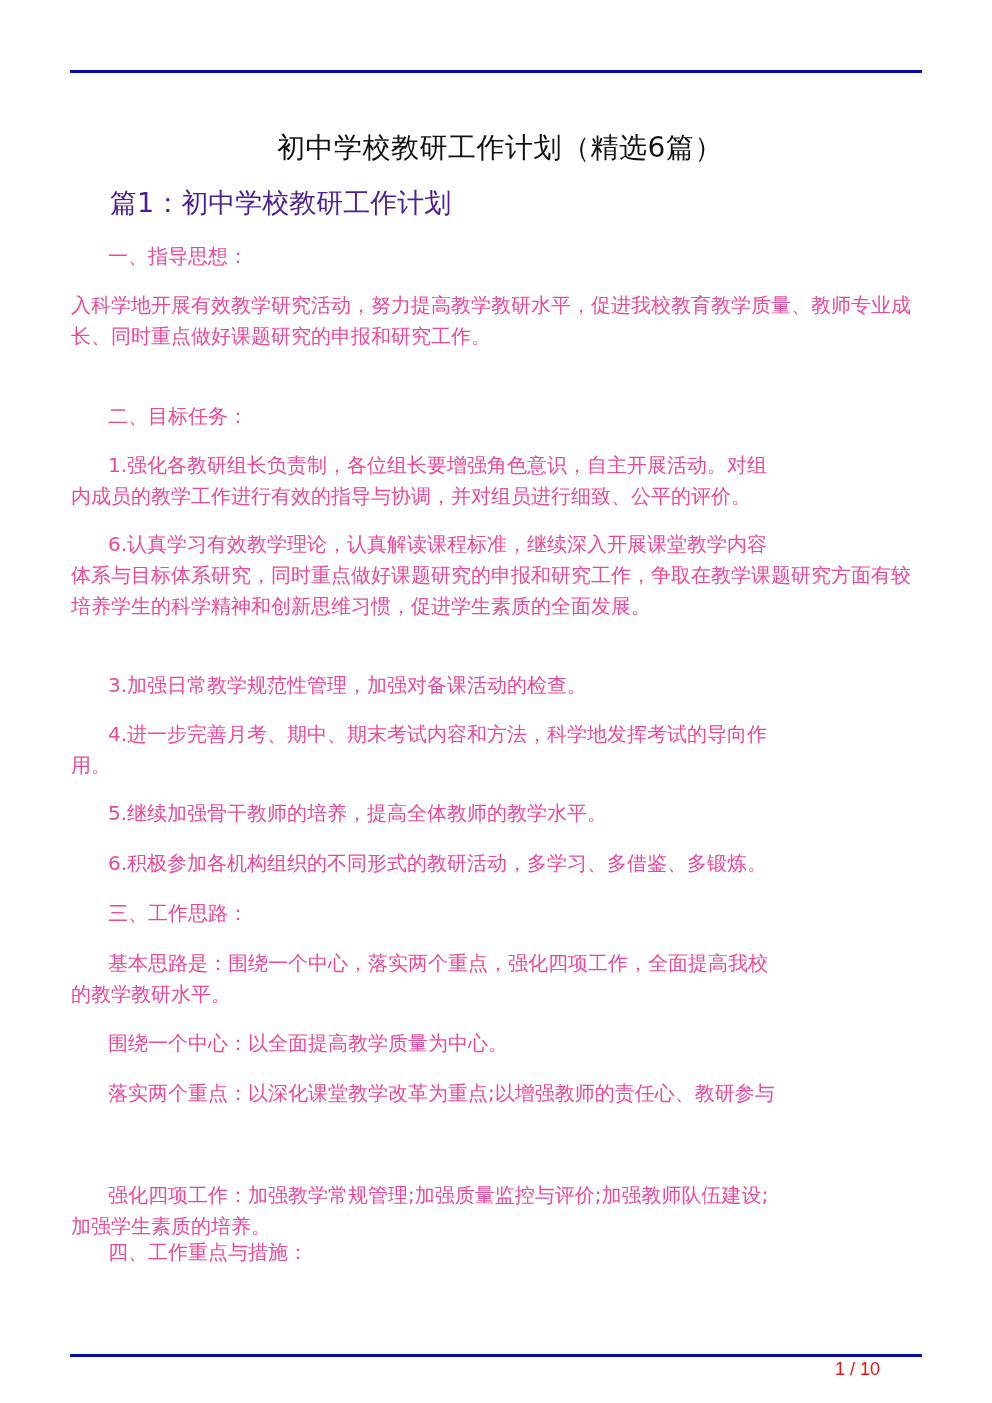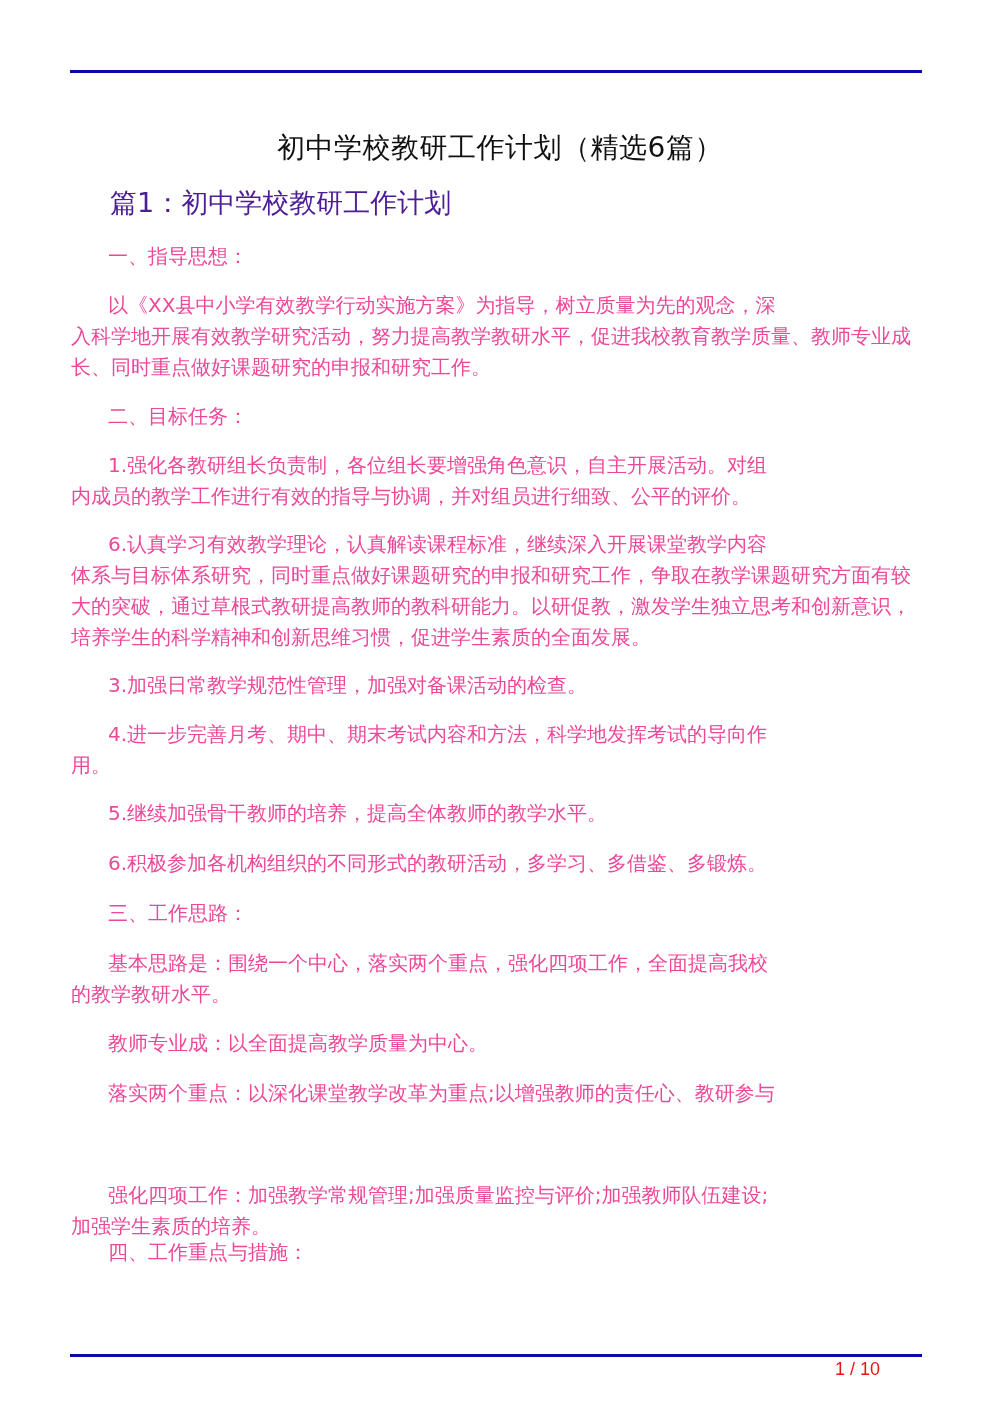"以《XX县中小学有效教学行动实施方案》为指导，树立质量为先的观念，深" span.line { html: <span>以《XX县中小学有效教学行动实施方案》为指导，树立质量为先的观念，深</span> -> none }
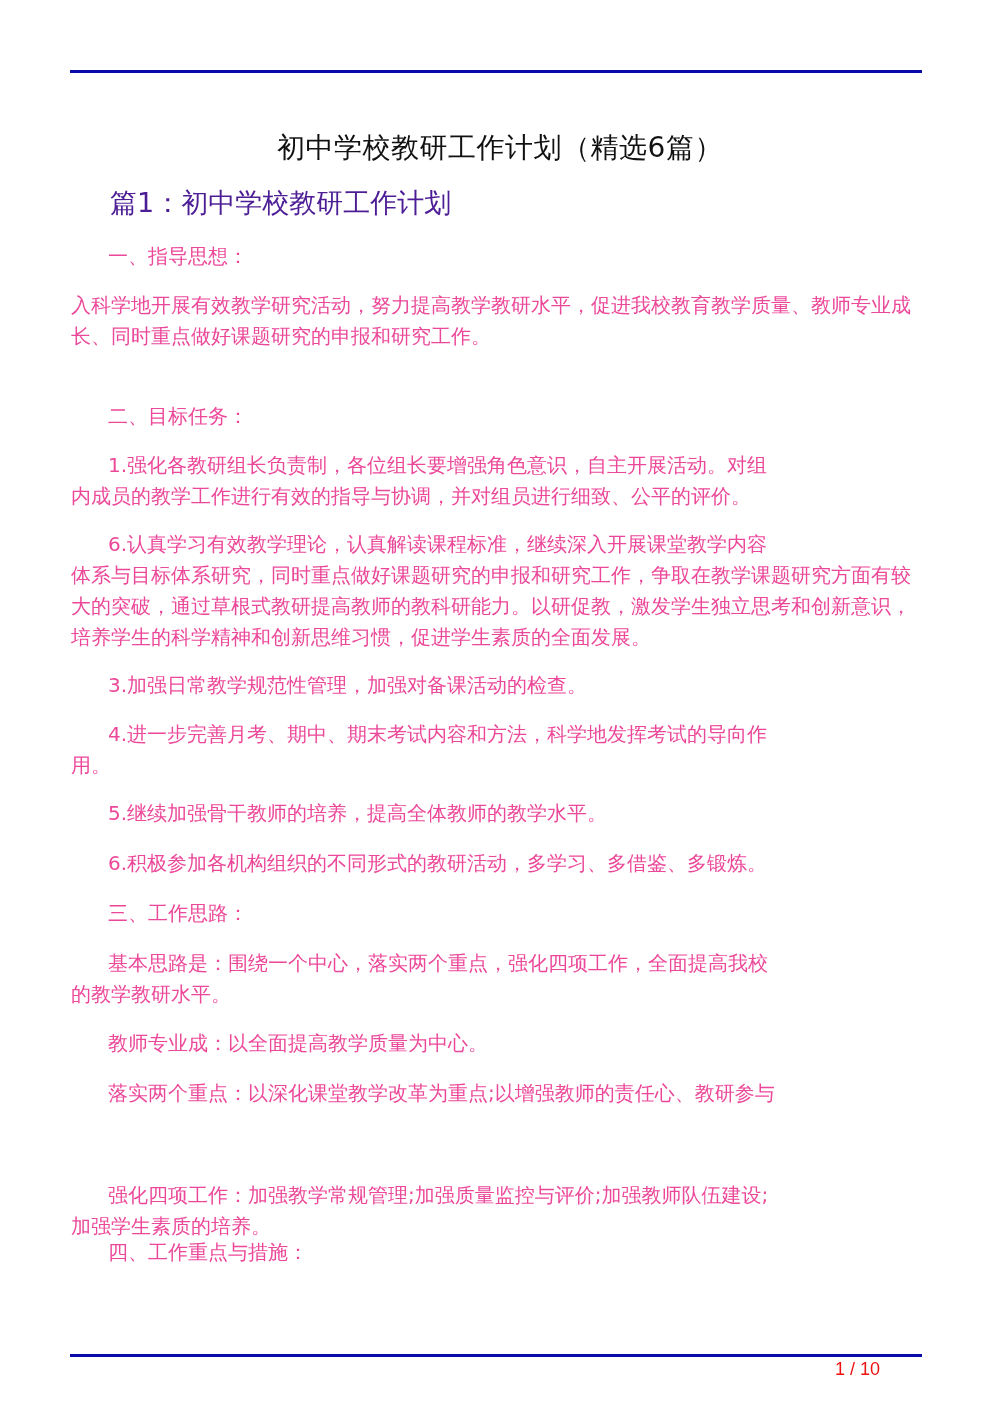"大的突破，通过草根式教研提高教师的教科研能力。以研促教，激发学生独立思考和创新意" span.line { html: <span>大的突破，通过草根式教研提高教师的教科研能力。以研促教，激发学生独立思考和创新意识，</span> -> none }
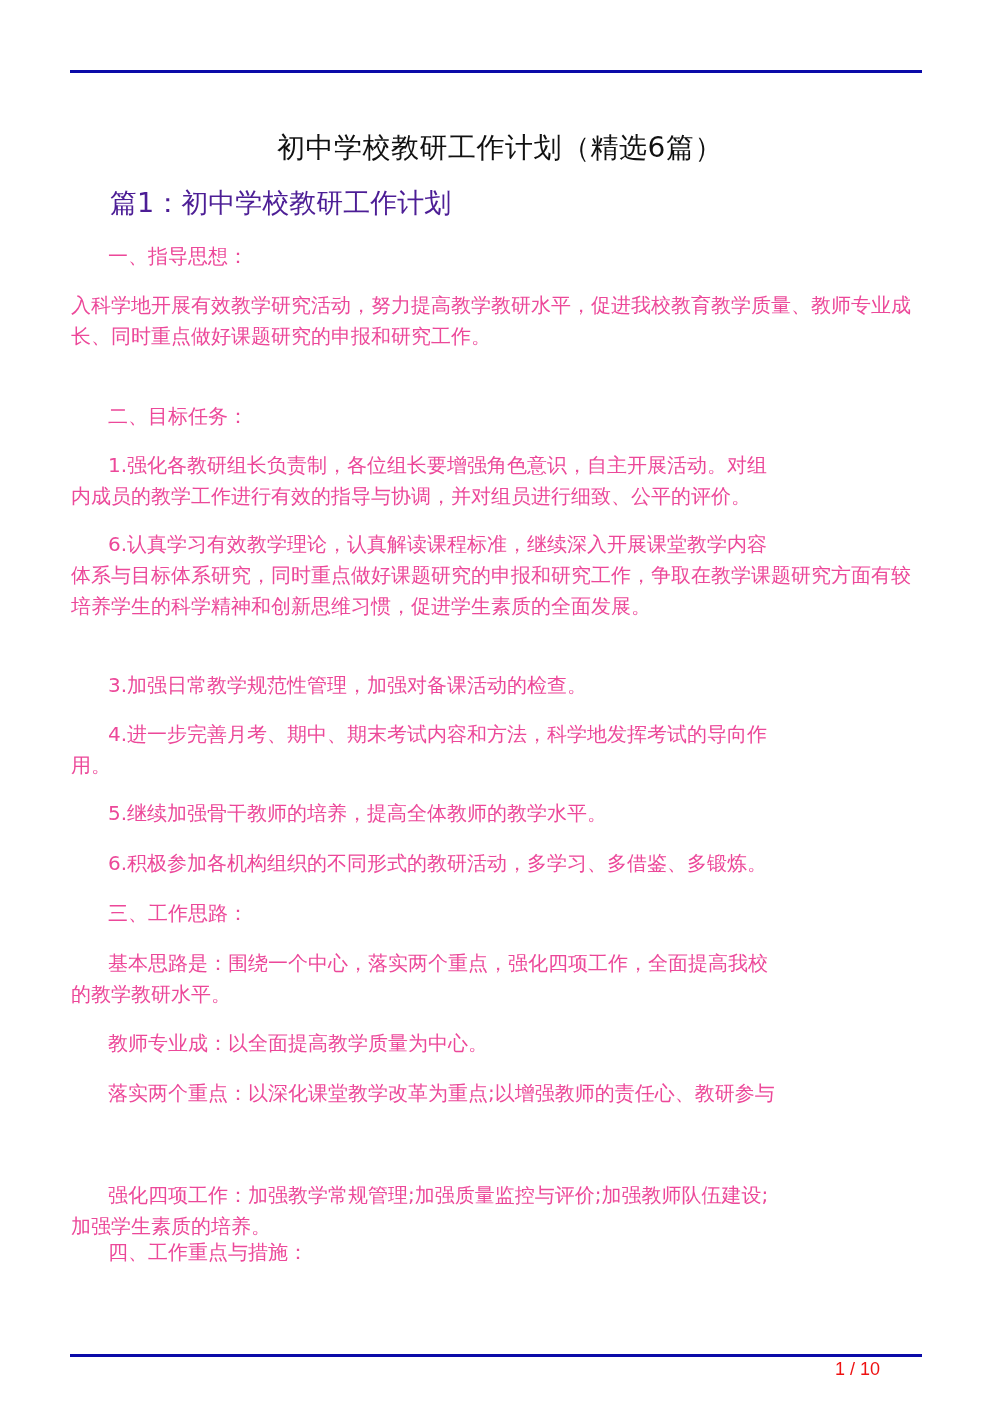"教师专业成：以全面提高教学质量为中心。" span.line { text: 教师专业成 -> 围绕一个中心 }
